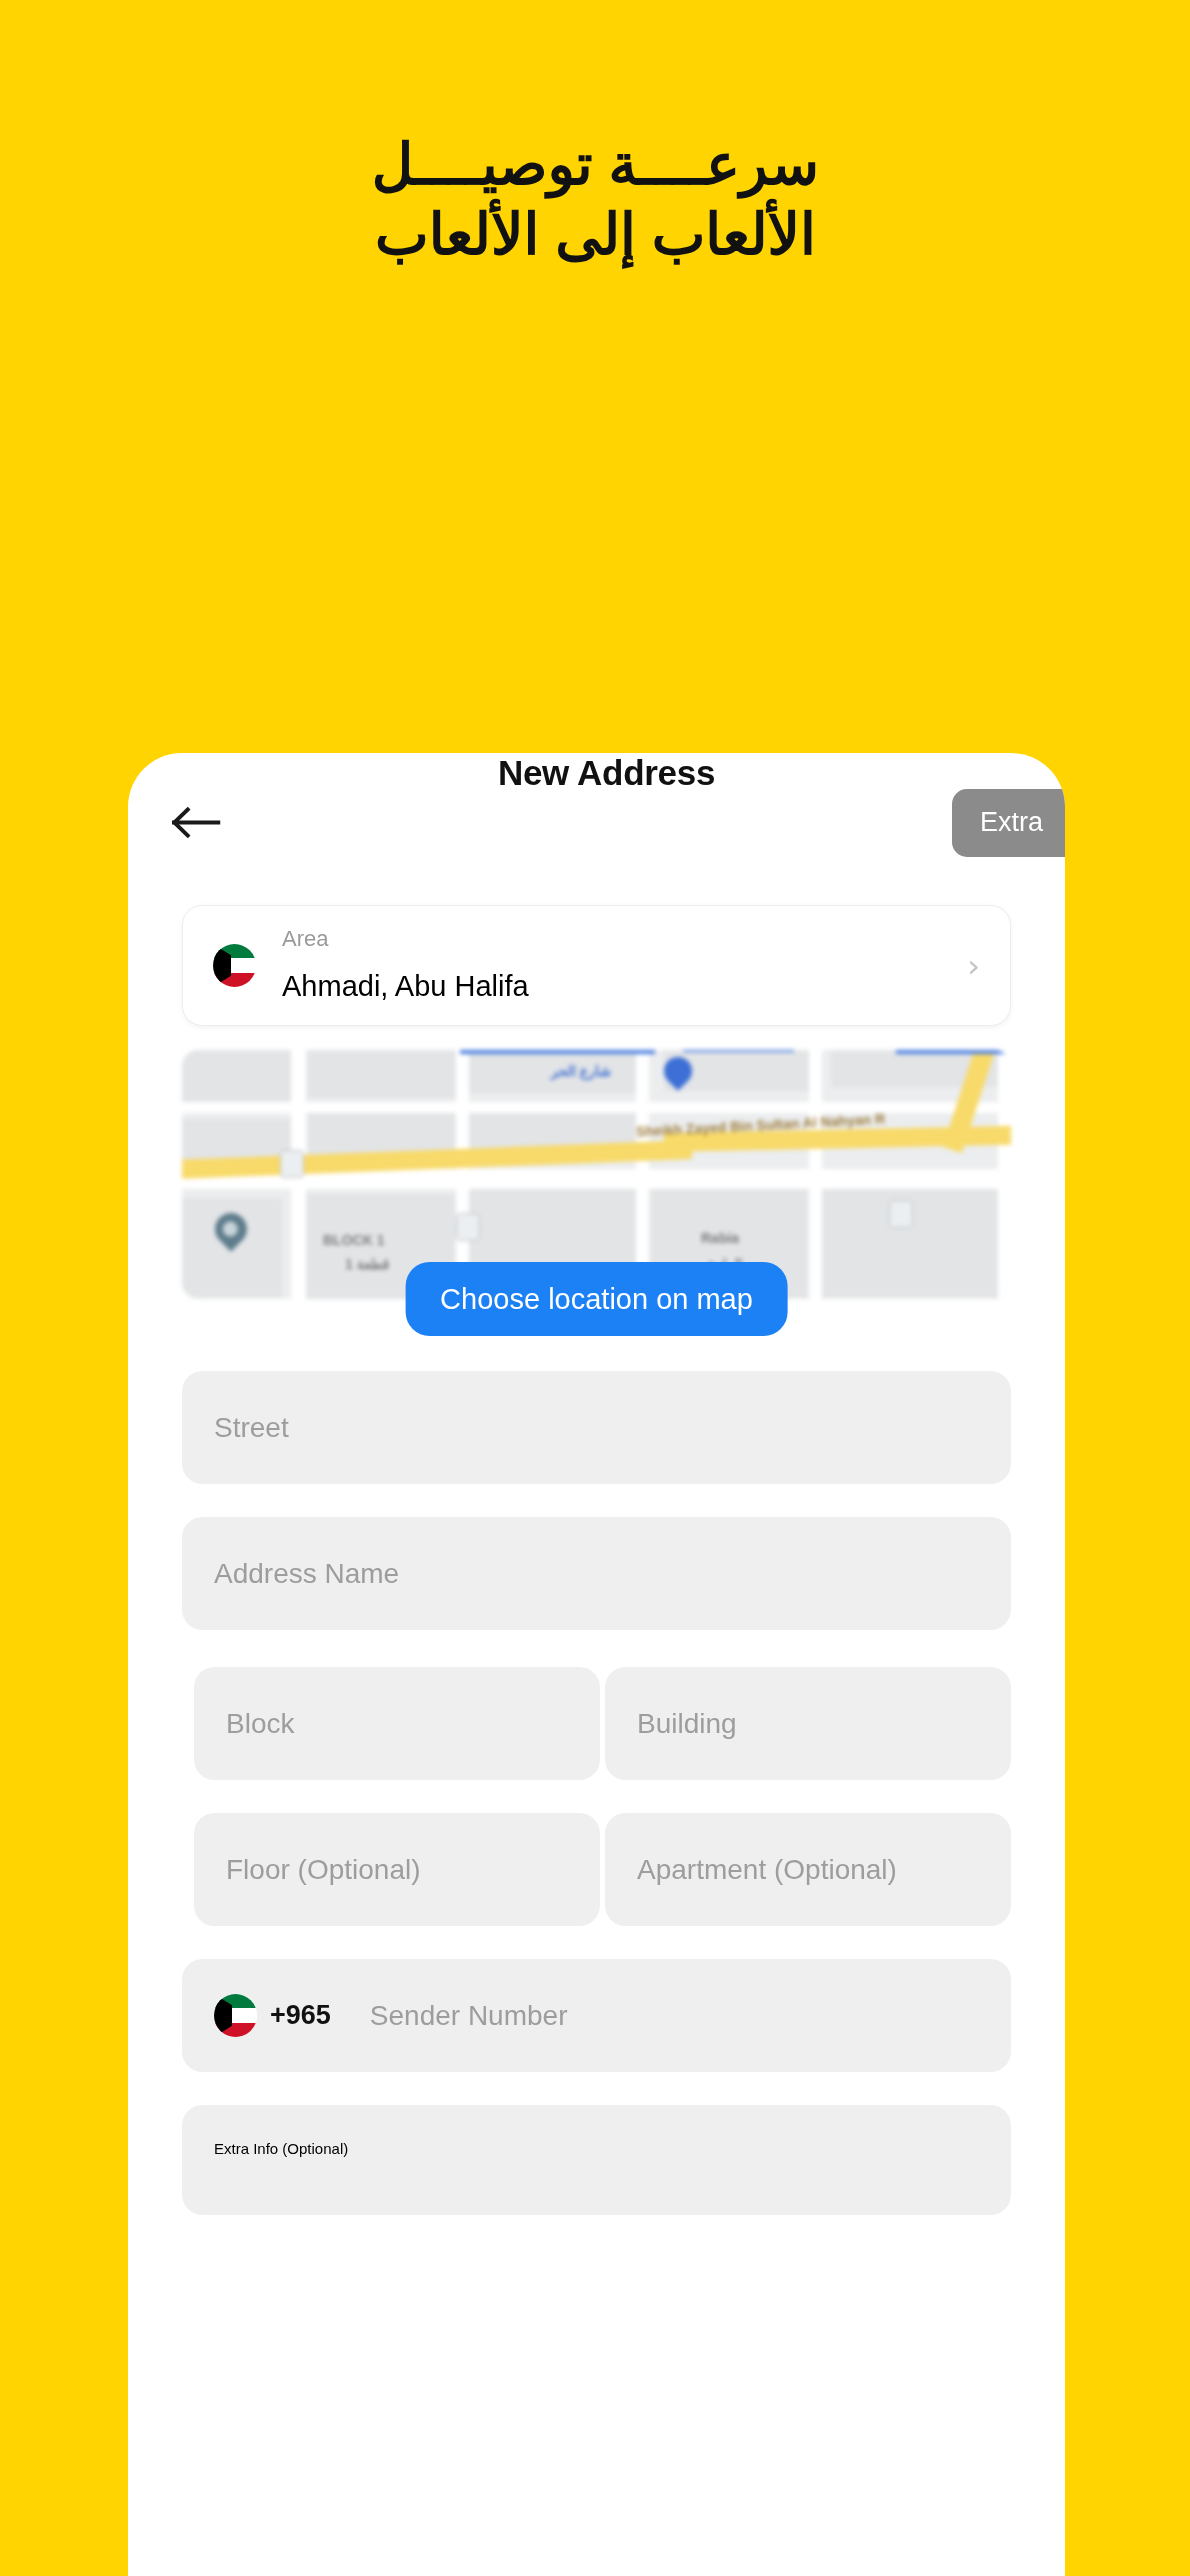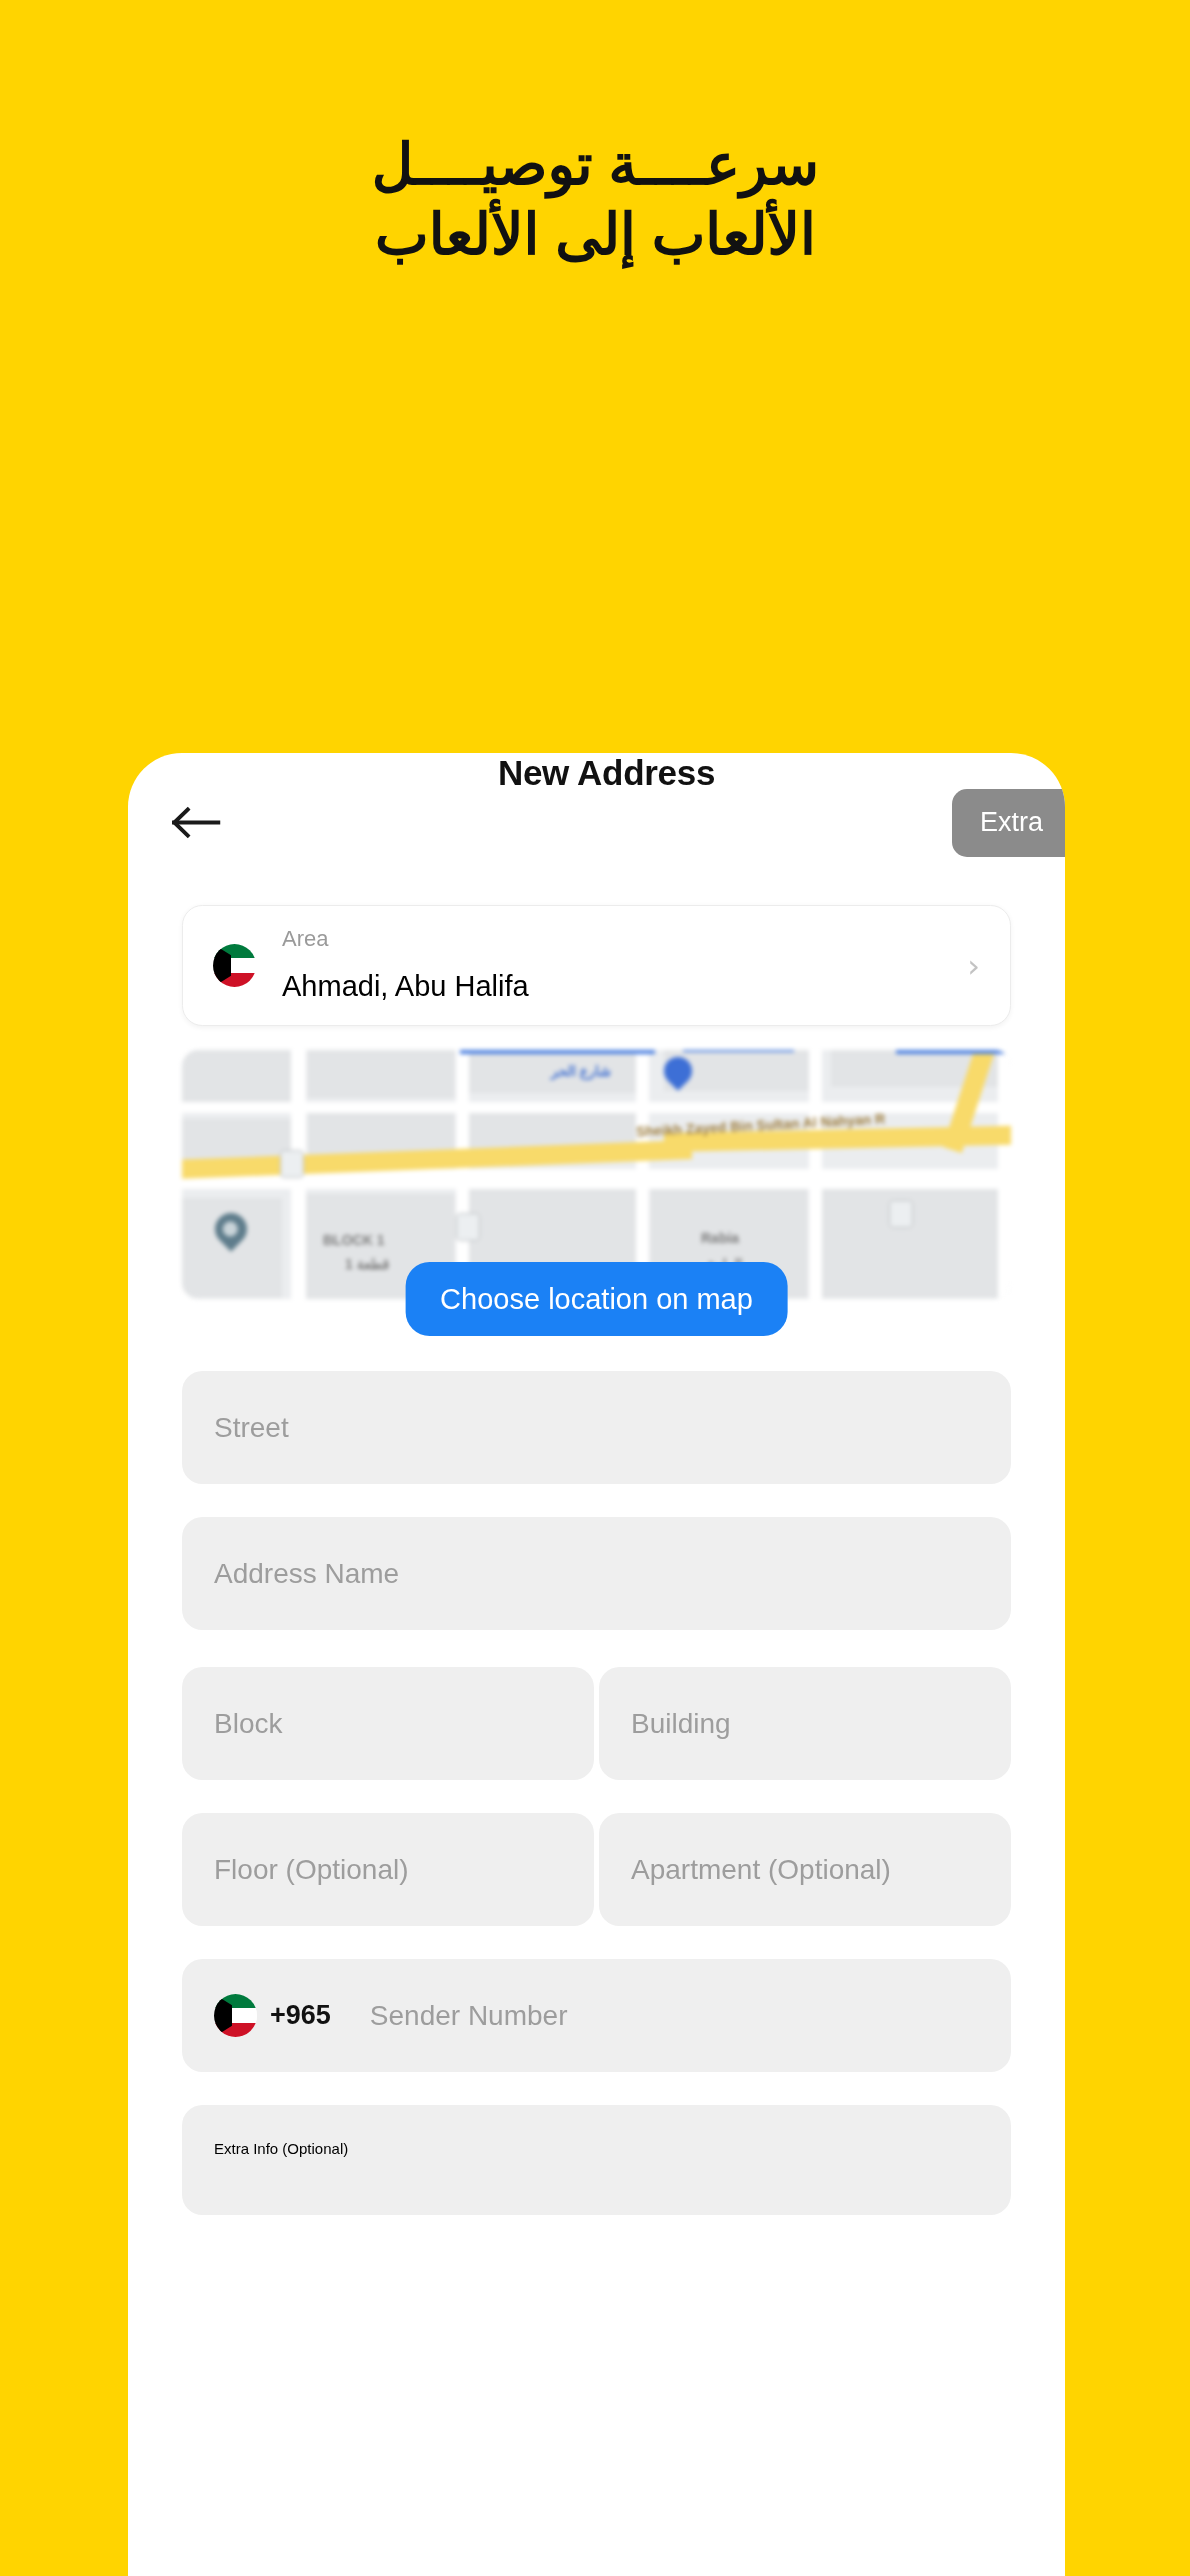"Block" .row2 { margin-left: none -> 12px }
